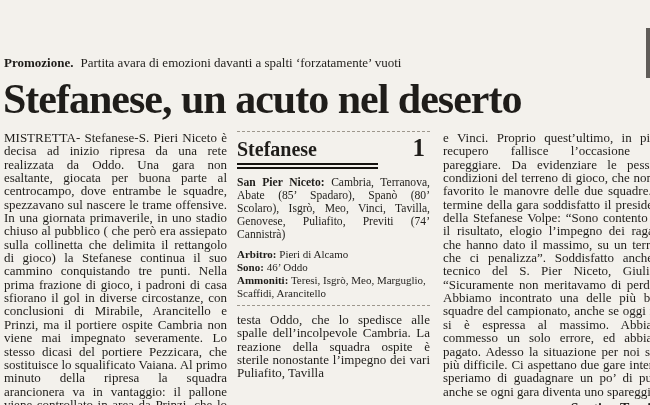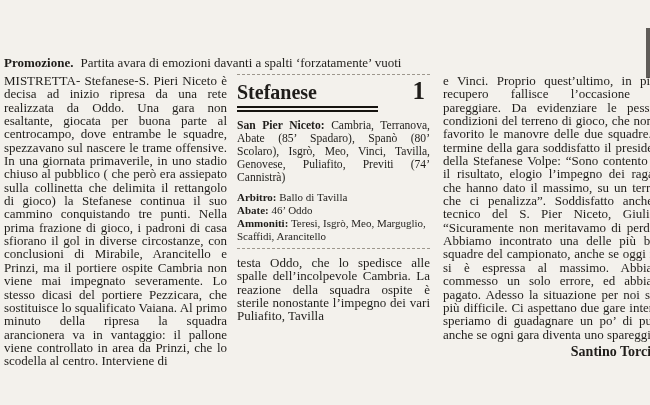"Stefanese, un acuto nel deserto" h1.headline { html: none -> <h1>Stefanese, un acuto nel deserto</h1> }
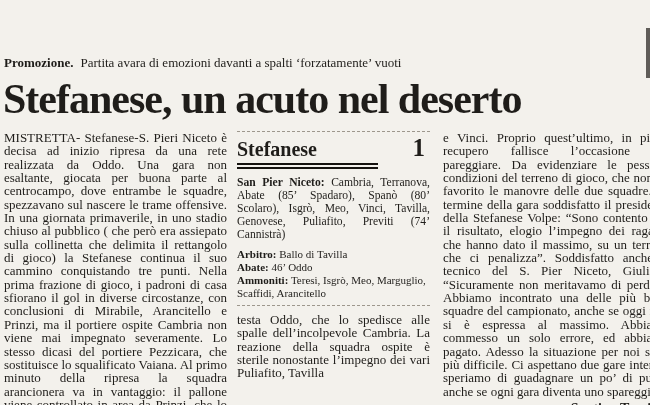"Ballo di Tavilla" span { text: Ballo di Tavilla -> Pieri di Alcamo }
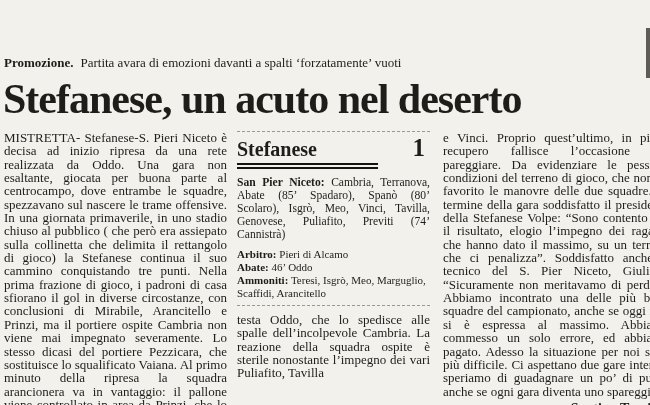"Abate:" span.sb-label { text: Abate -> Sono }
